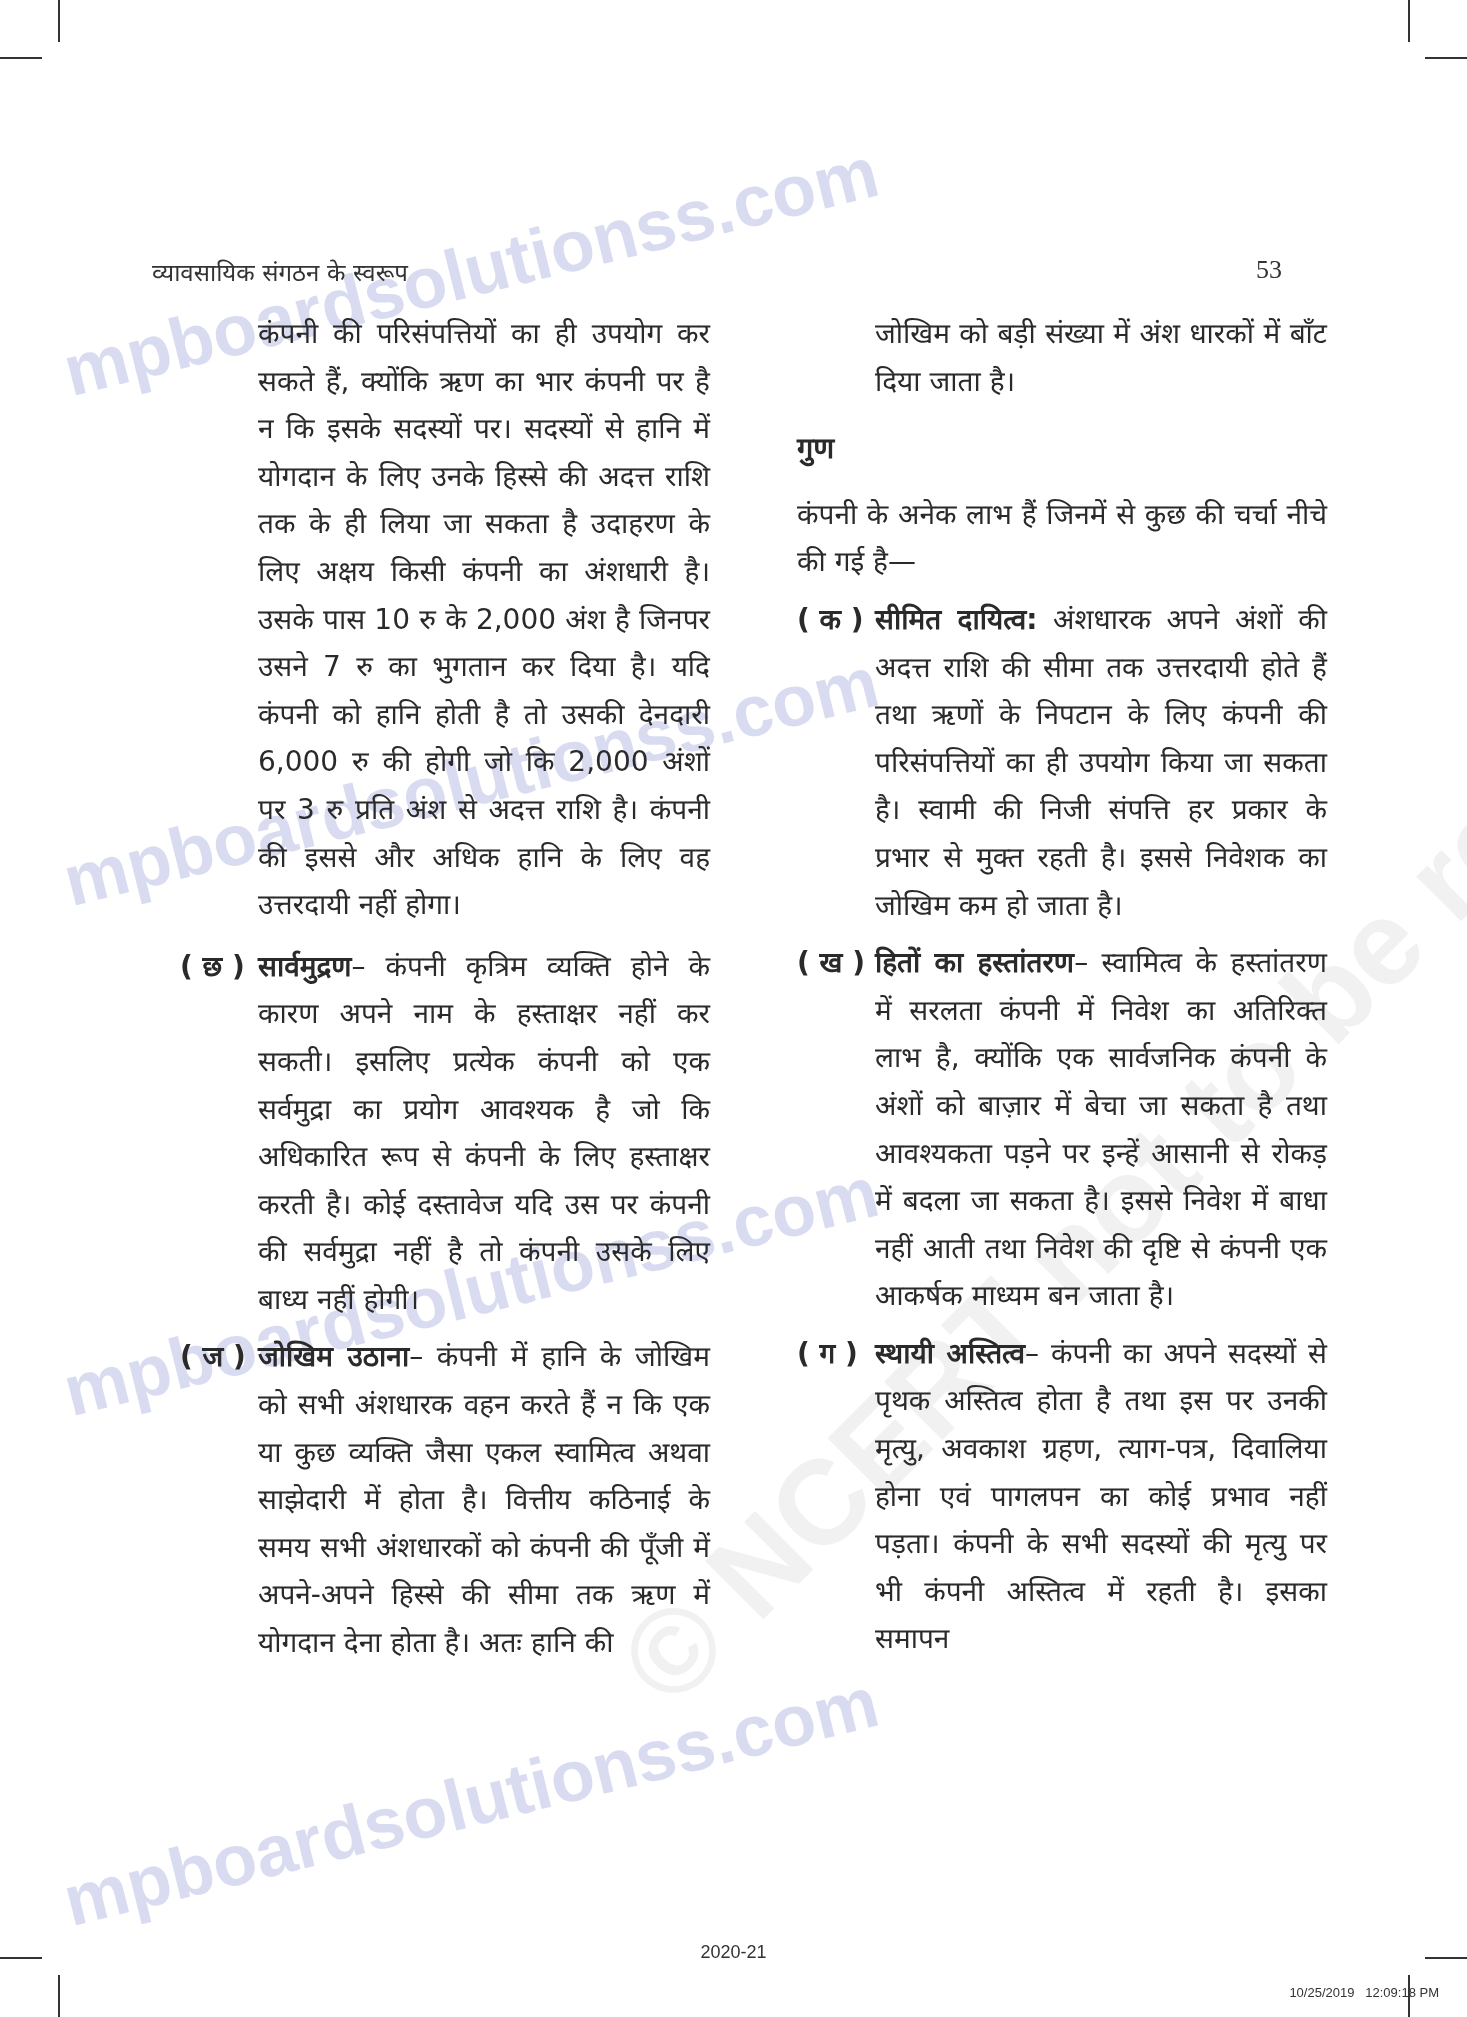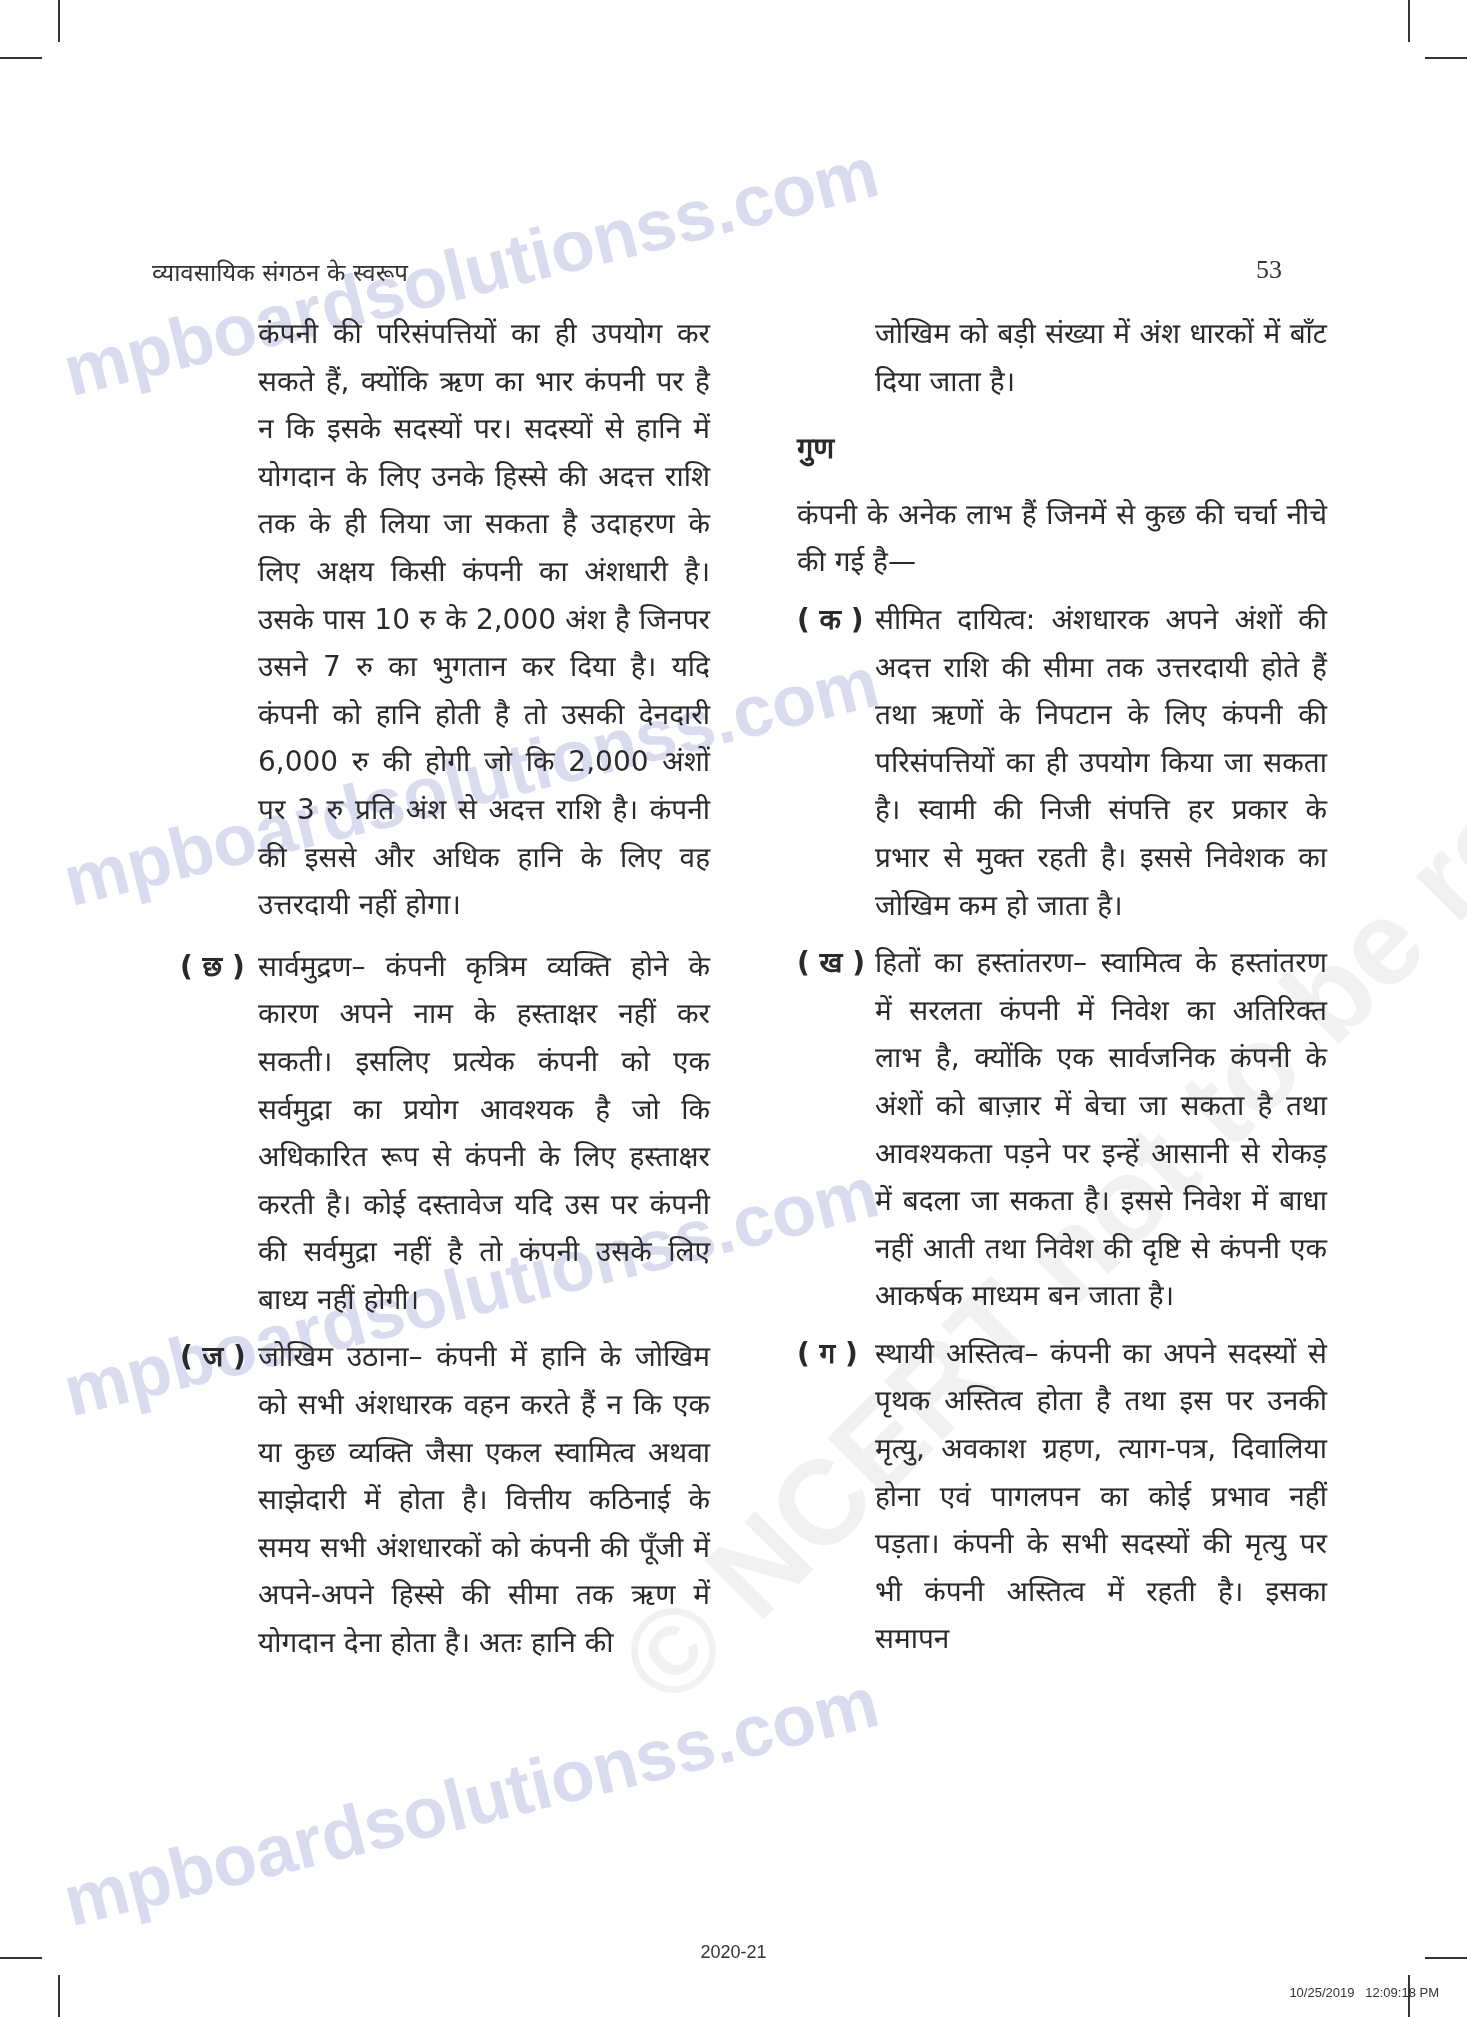"सीमित दायित्व:" .item .term { font-weight: normal -> bold }
